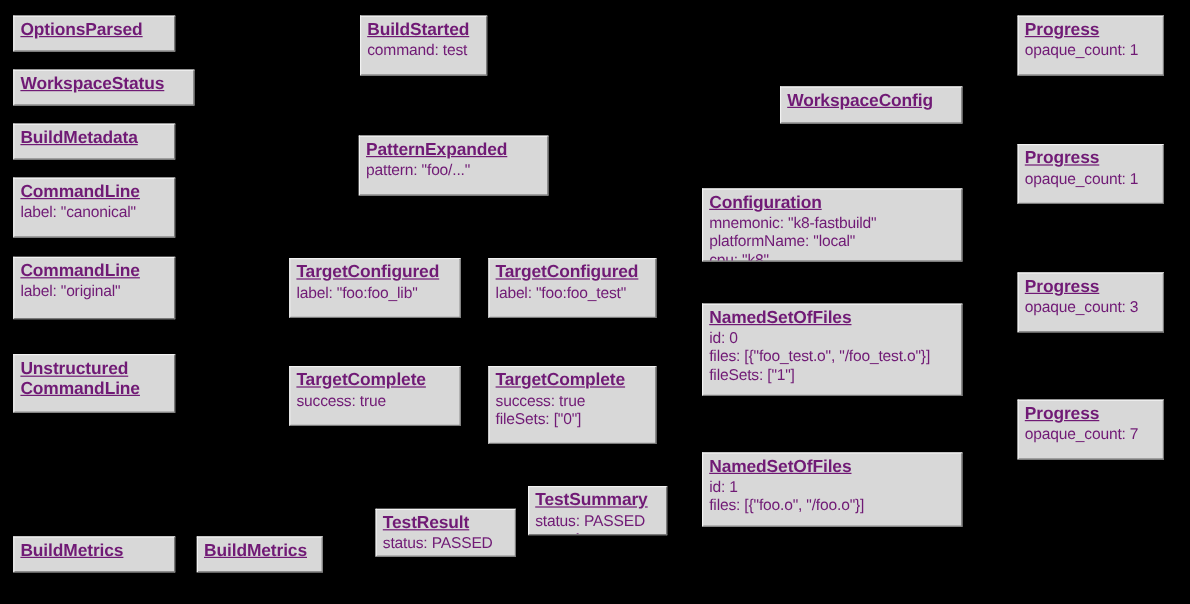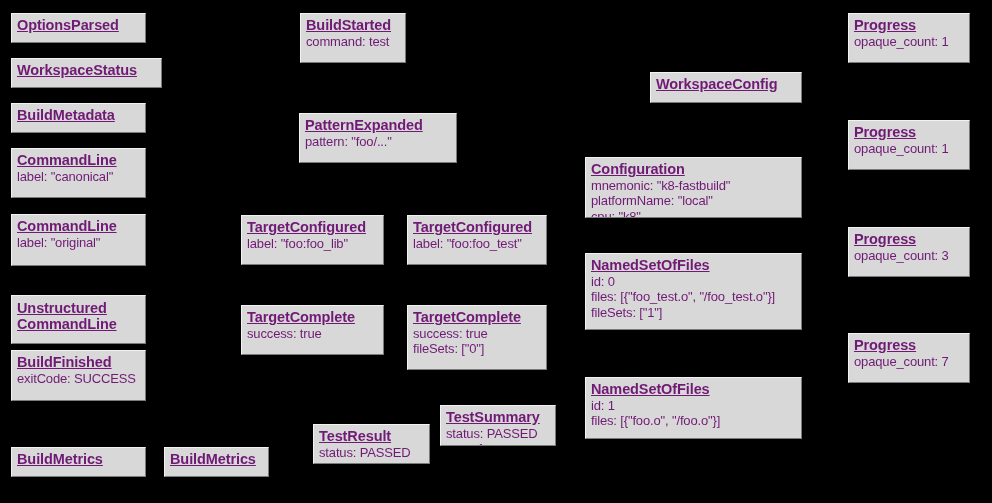"BuildFinished" div.node { html: <div> <span>BuildFinished</span> <span> <span>exitCode: SUCCESS</span> </span> </div> -> none }
